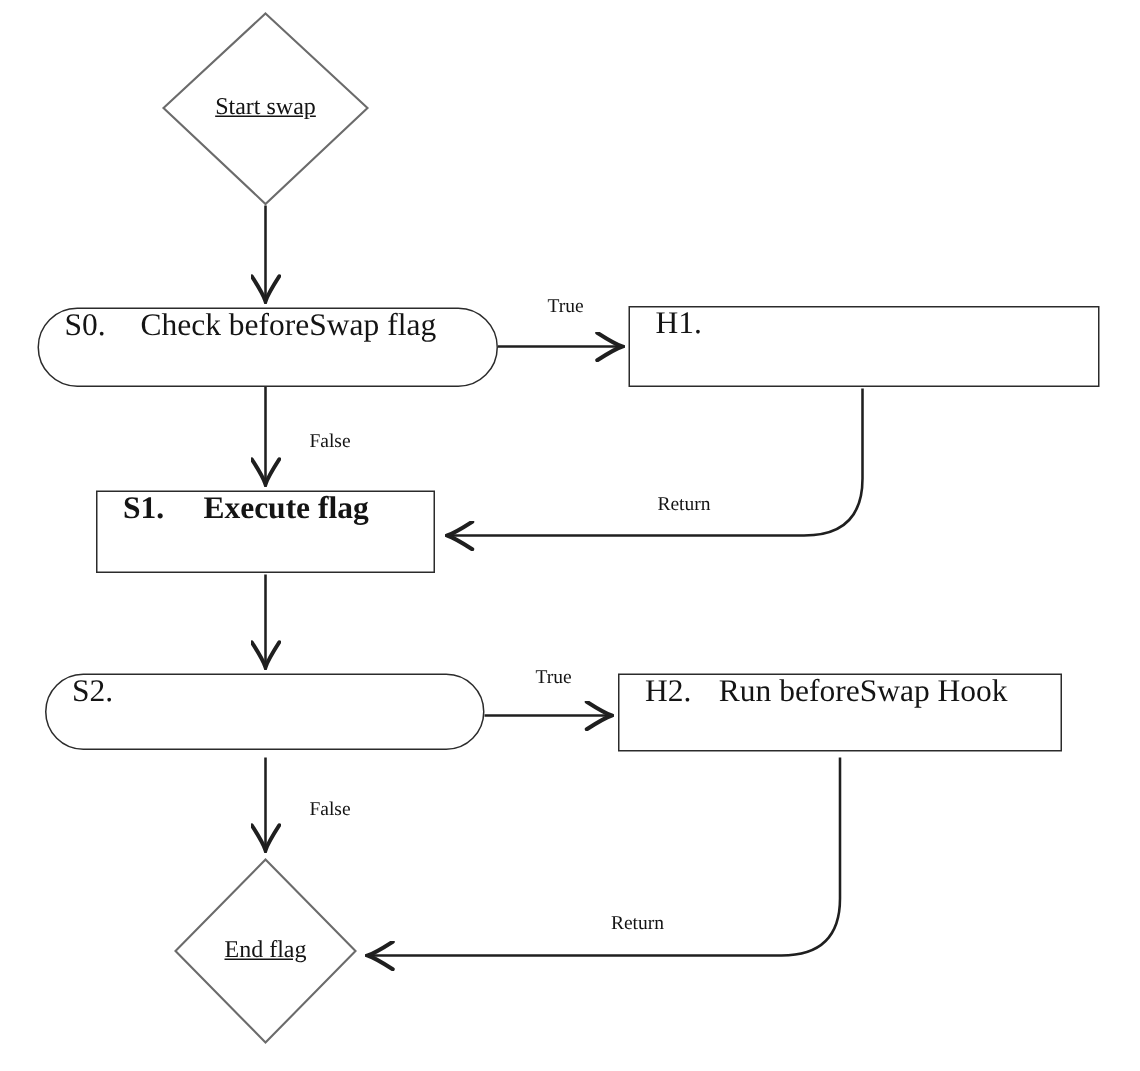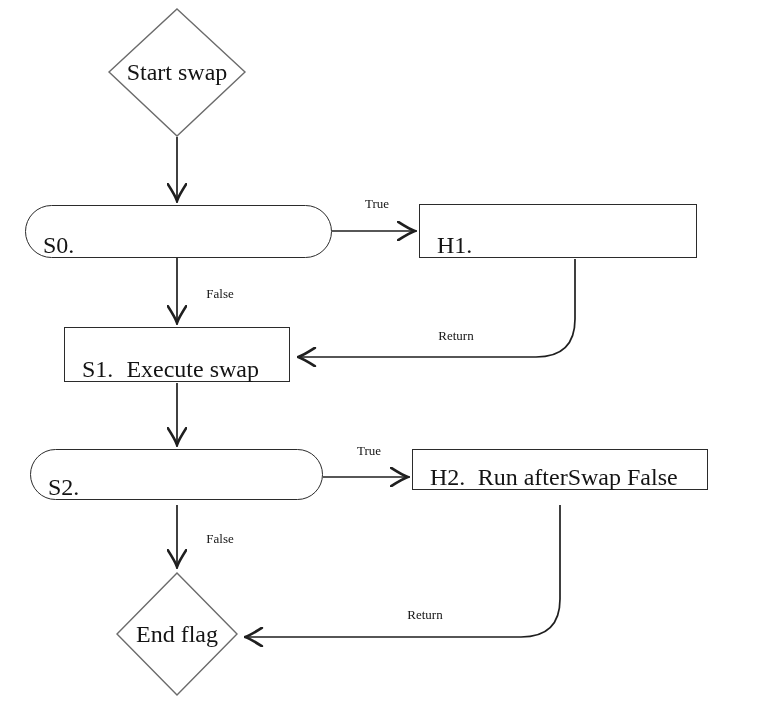"Start swap" .diamond-label { font-size: 24px -> 16px; text-decoration: none -> underline }
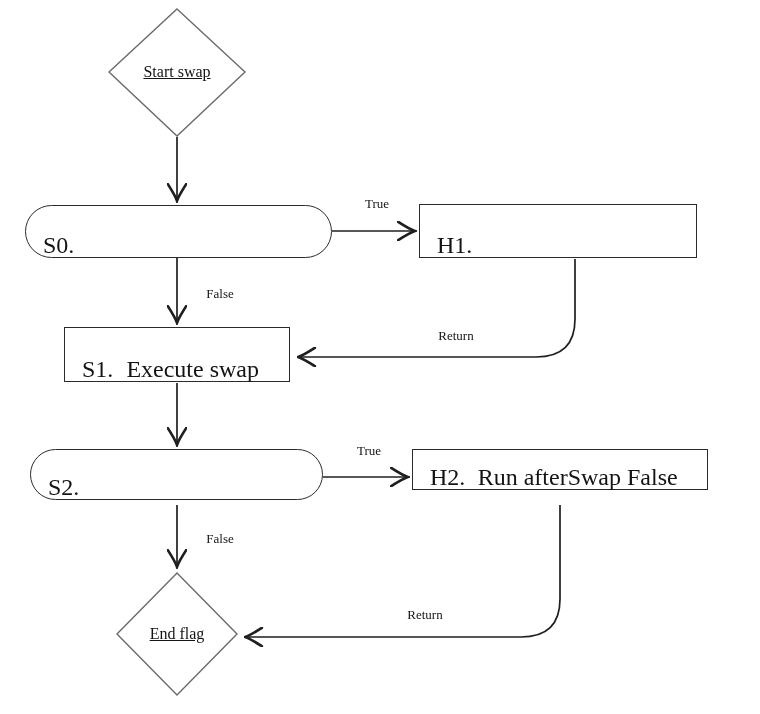"S0." .node { align-items: flex-end -> flex-start; font-size: 24px -> 21px }
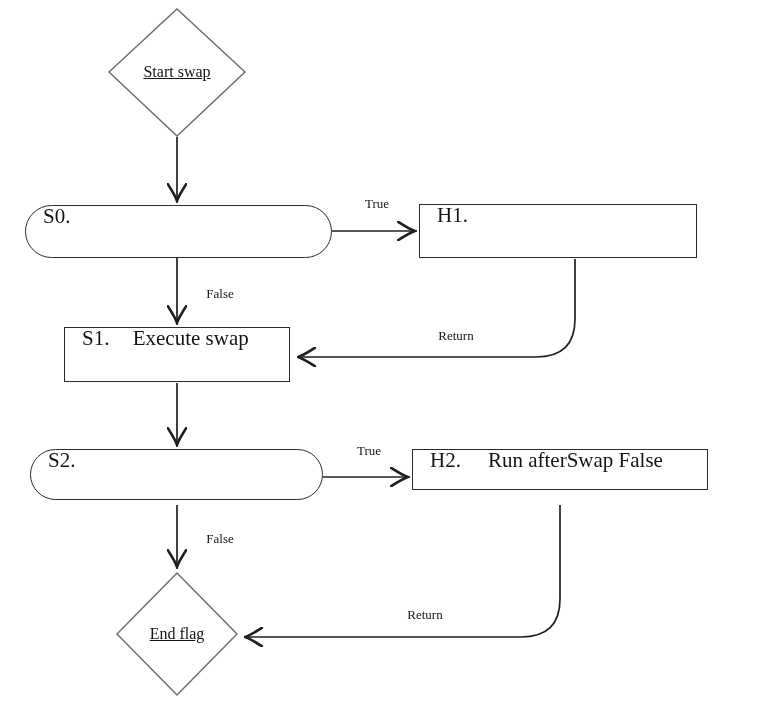"Check beforeSwap flag" span.node-label { html: none -> <span>Check beforeSwap flag</span> }
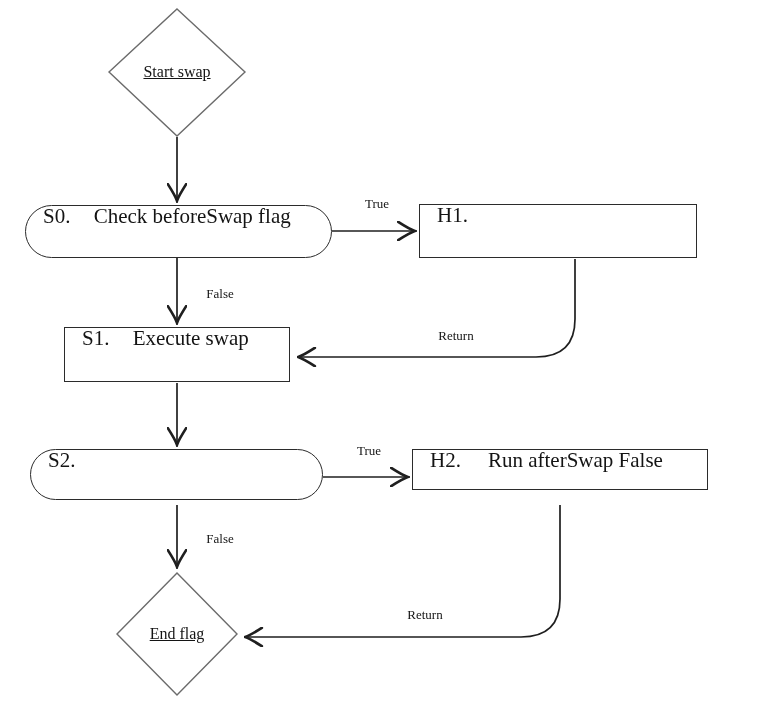"H1." div.node { width: 278px -> 314px }
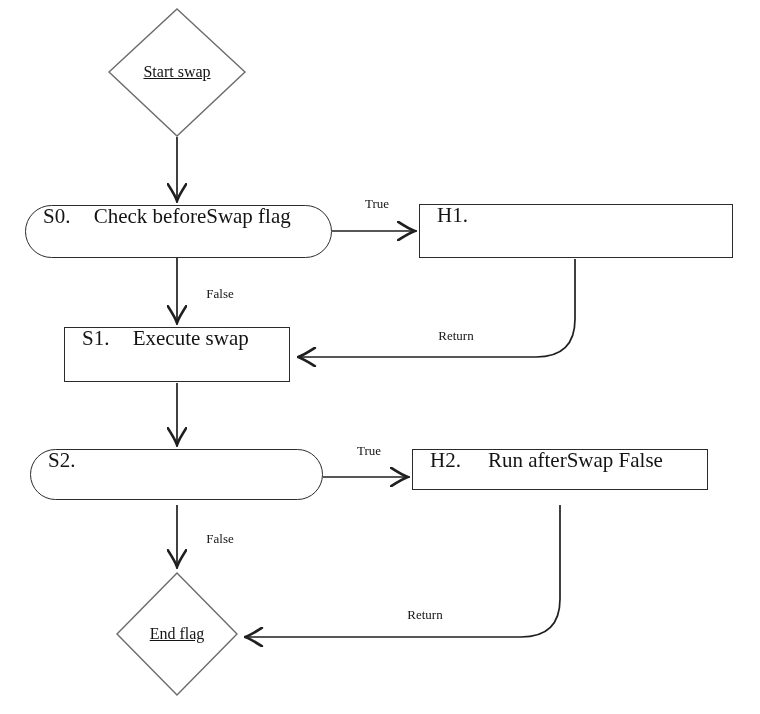"S1." div.node { font-weight: none -> bold }
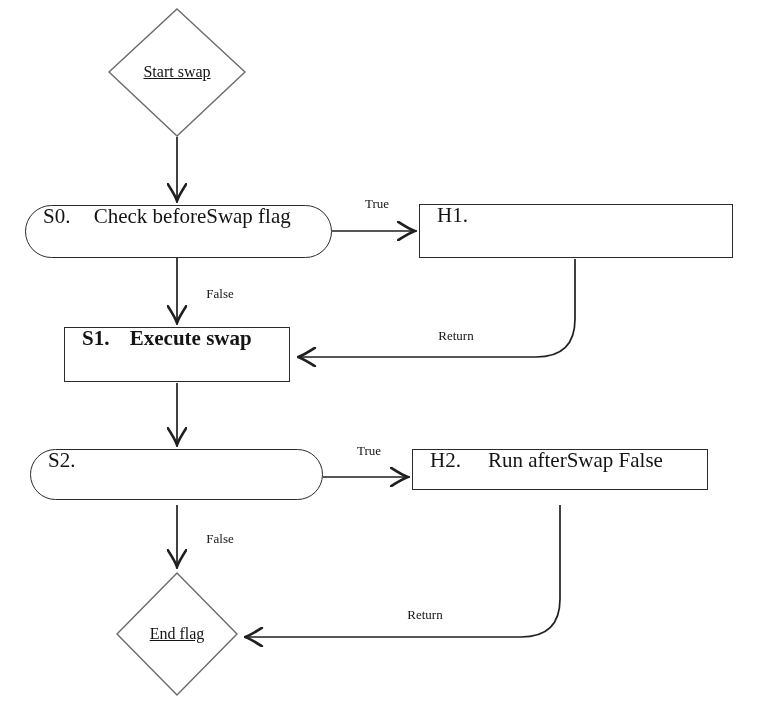"Execute swap" span.node-label { text: swap -> flag }
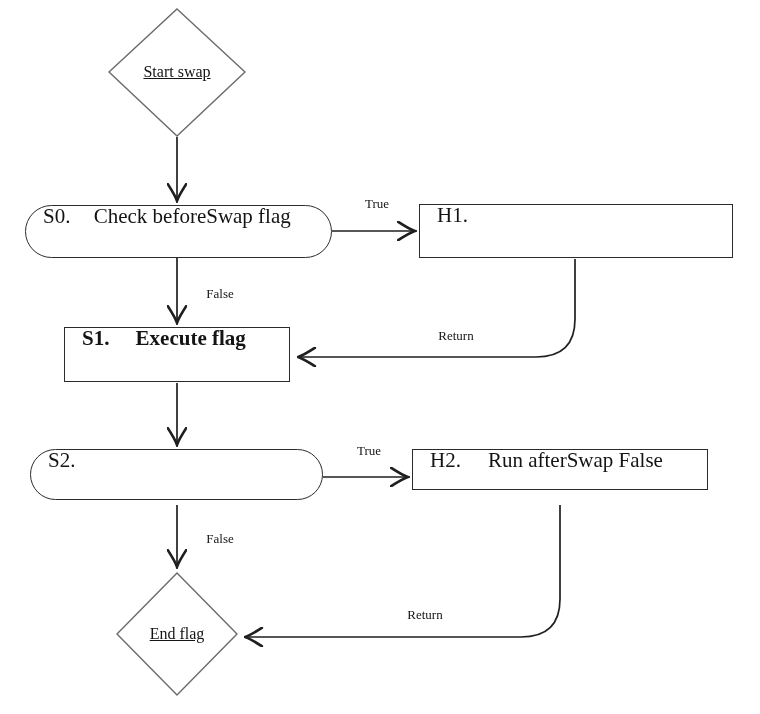"H2." div.node { height: 41px -> 52px }
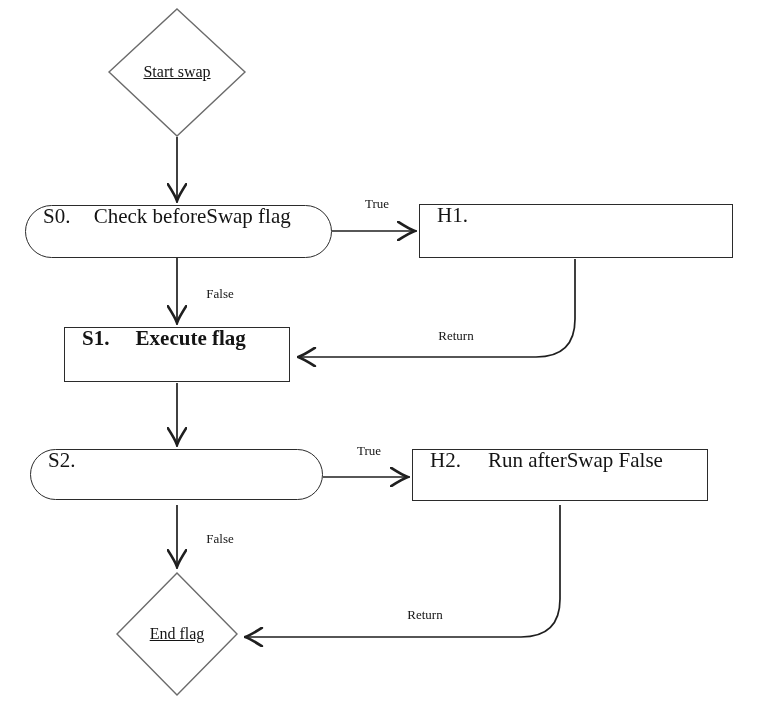"Run afterSwap False" span.node-label { text: afterSwap False -> beforeSwap Hook }
